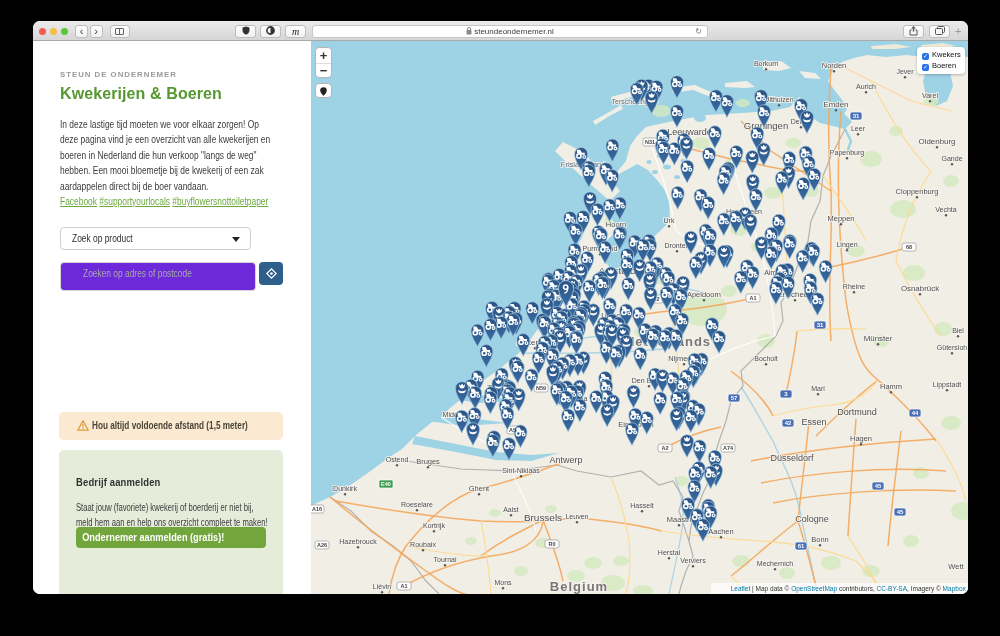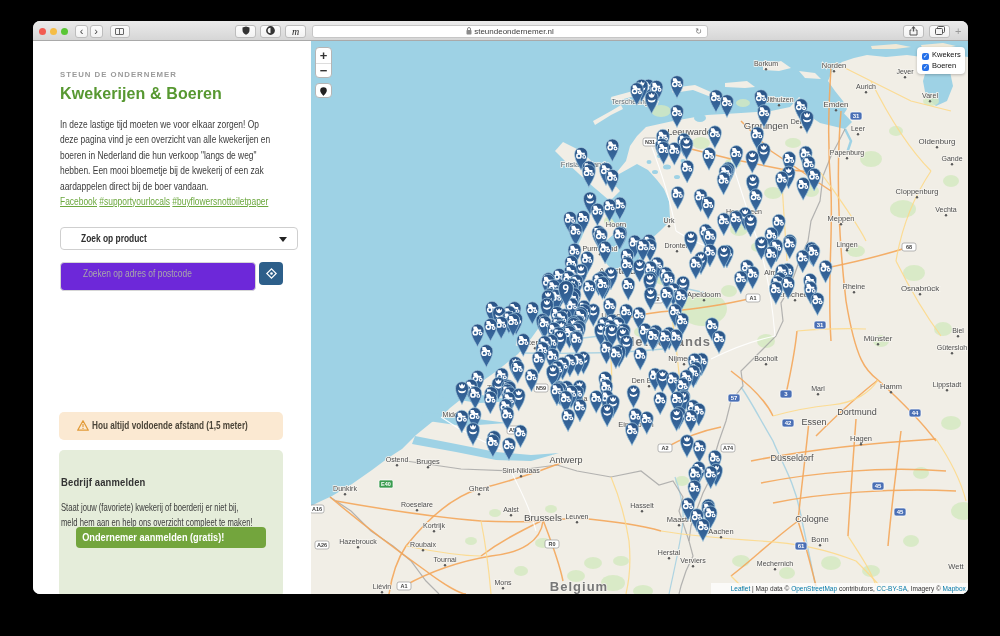"Zoek op product" .sel { font-weight: bold -> normal; padding-left: 20px -> 11px; width: 238px -> 191px }
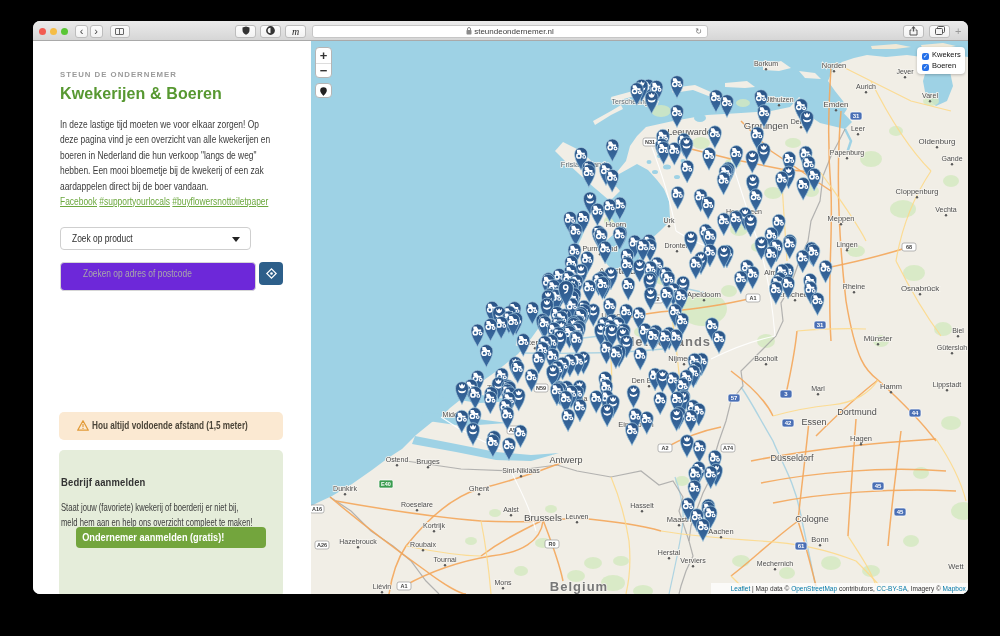"Bedrijf aanmelden" .gbox { padding: 22px 0 0 2px -> 22px 0 0 17px }
